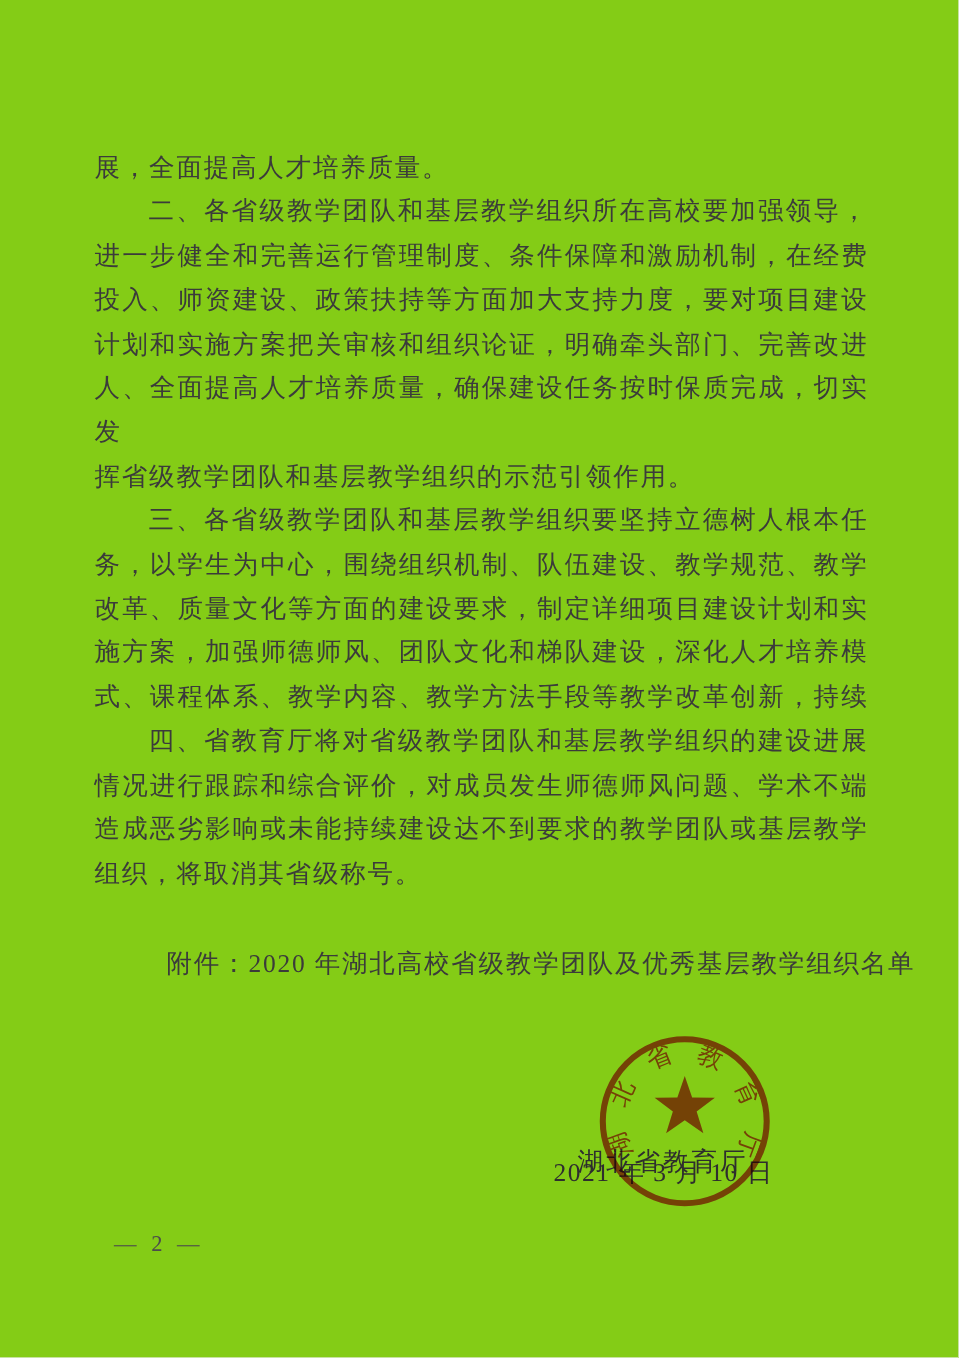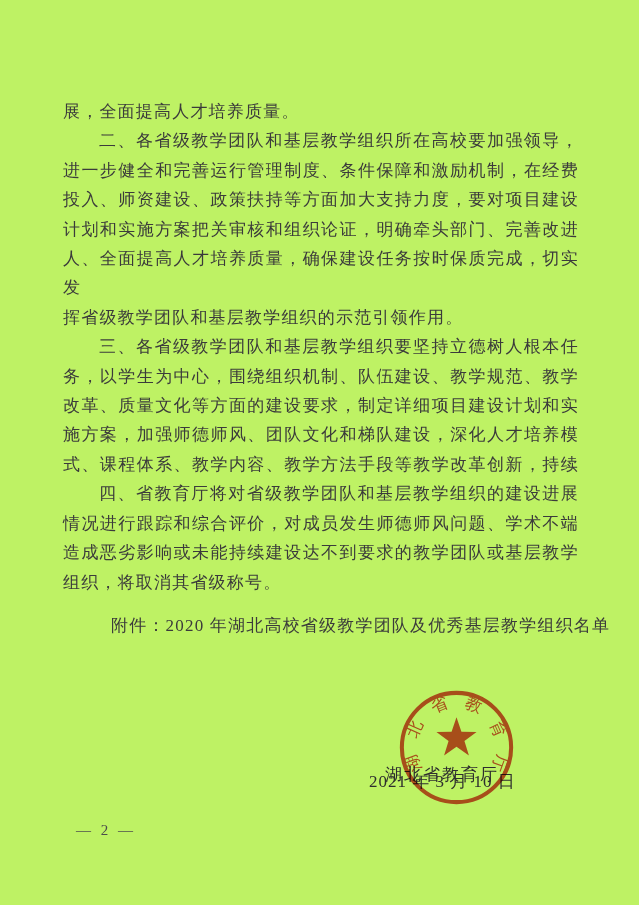"展，全面提高人才培养质量。" .page { background: #bef264 -> #84cc16 }
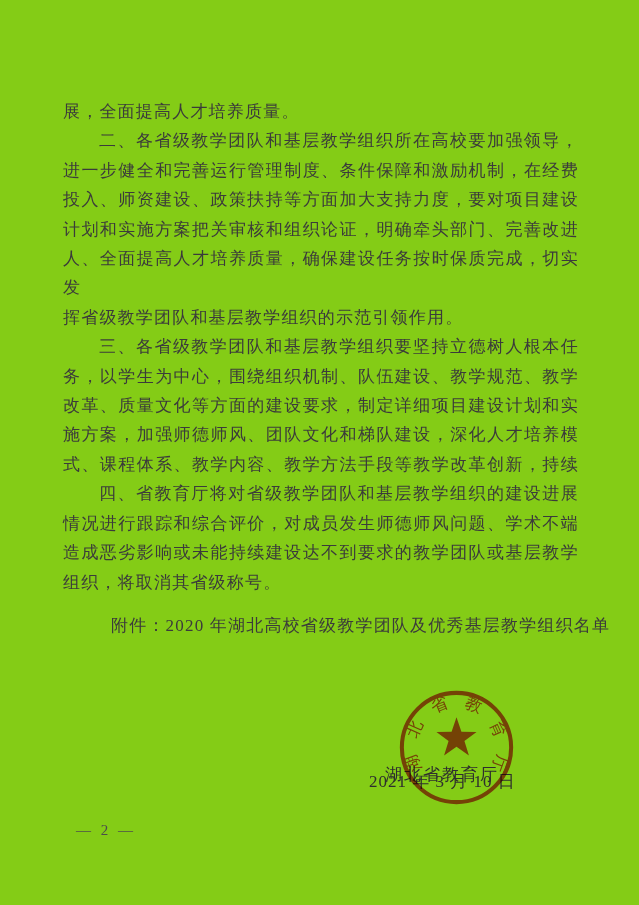"附件：2020 年湖北高校省级教学团队及优秀基层教学组织名单" .attachment { margin-top: 14px -> 31px }
